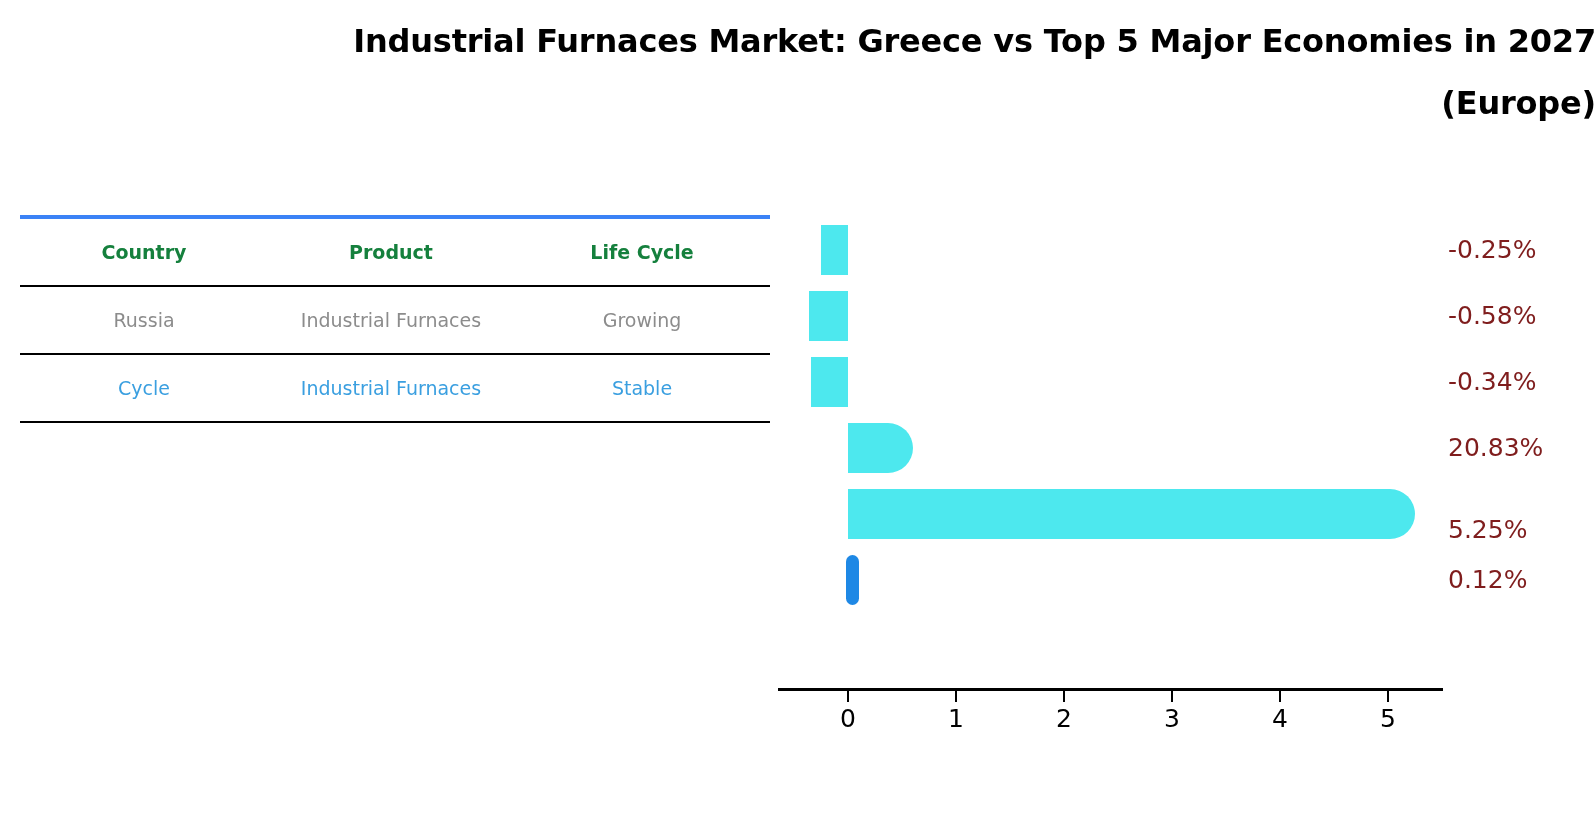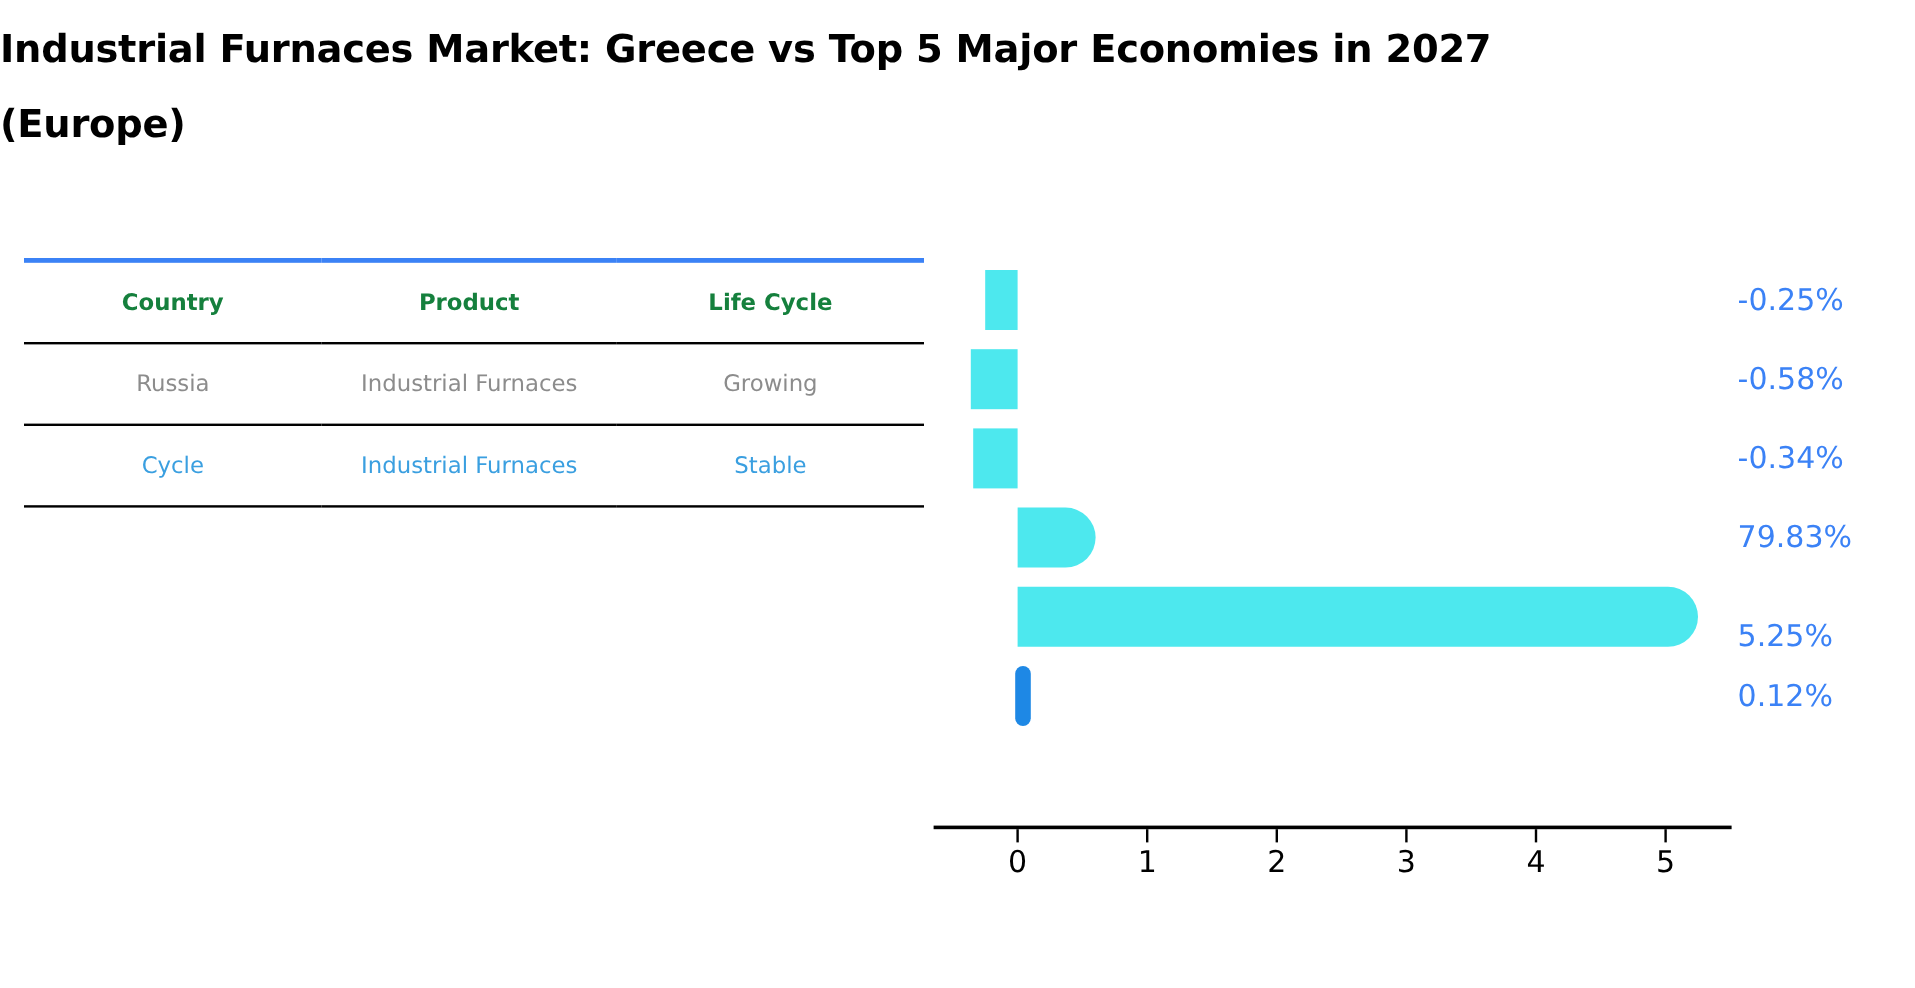"Industrial Furnaces Market: Greece vs" .title-block { text-align: left -> right }
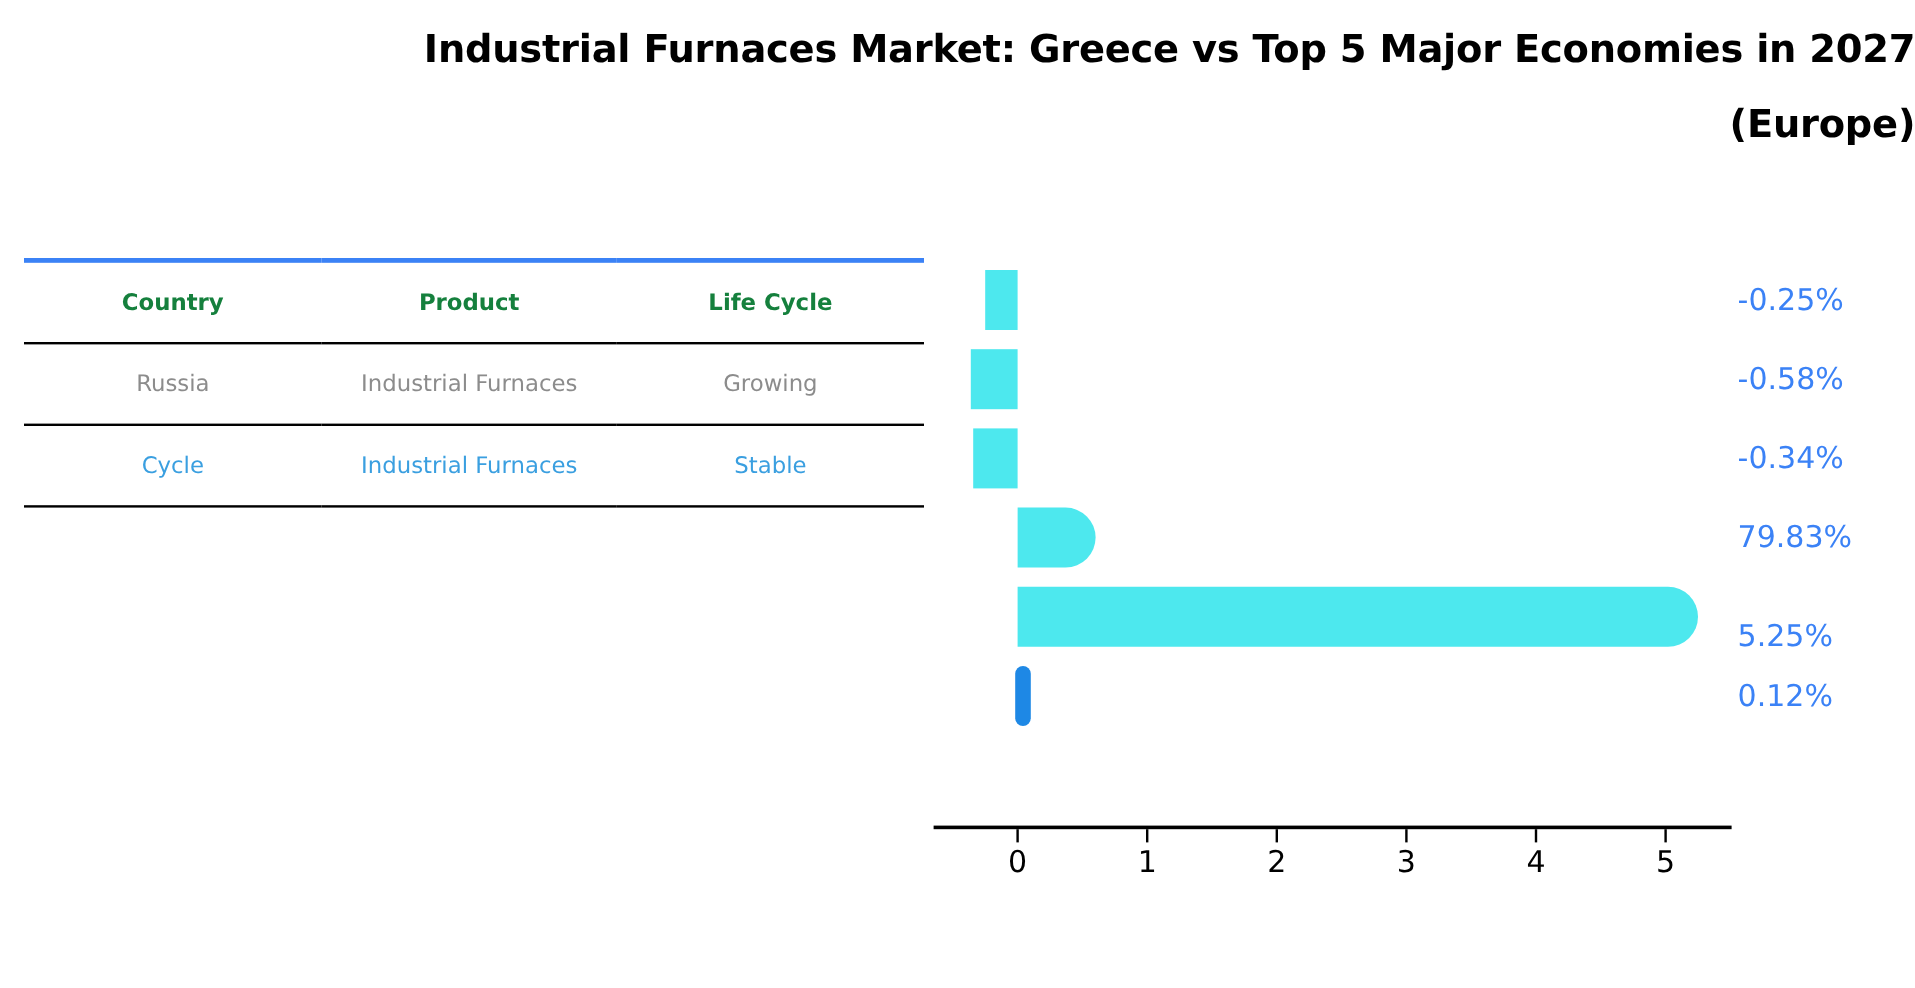"-0.25%" .vlabel { color: #3b82f6 -> #7f1d1d }
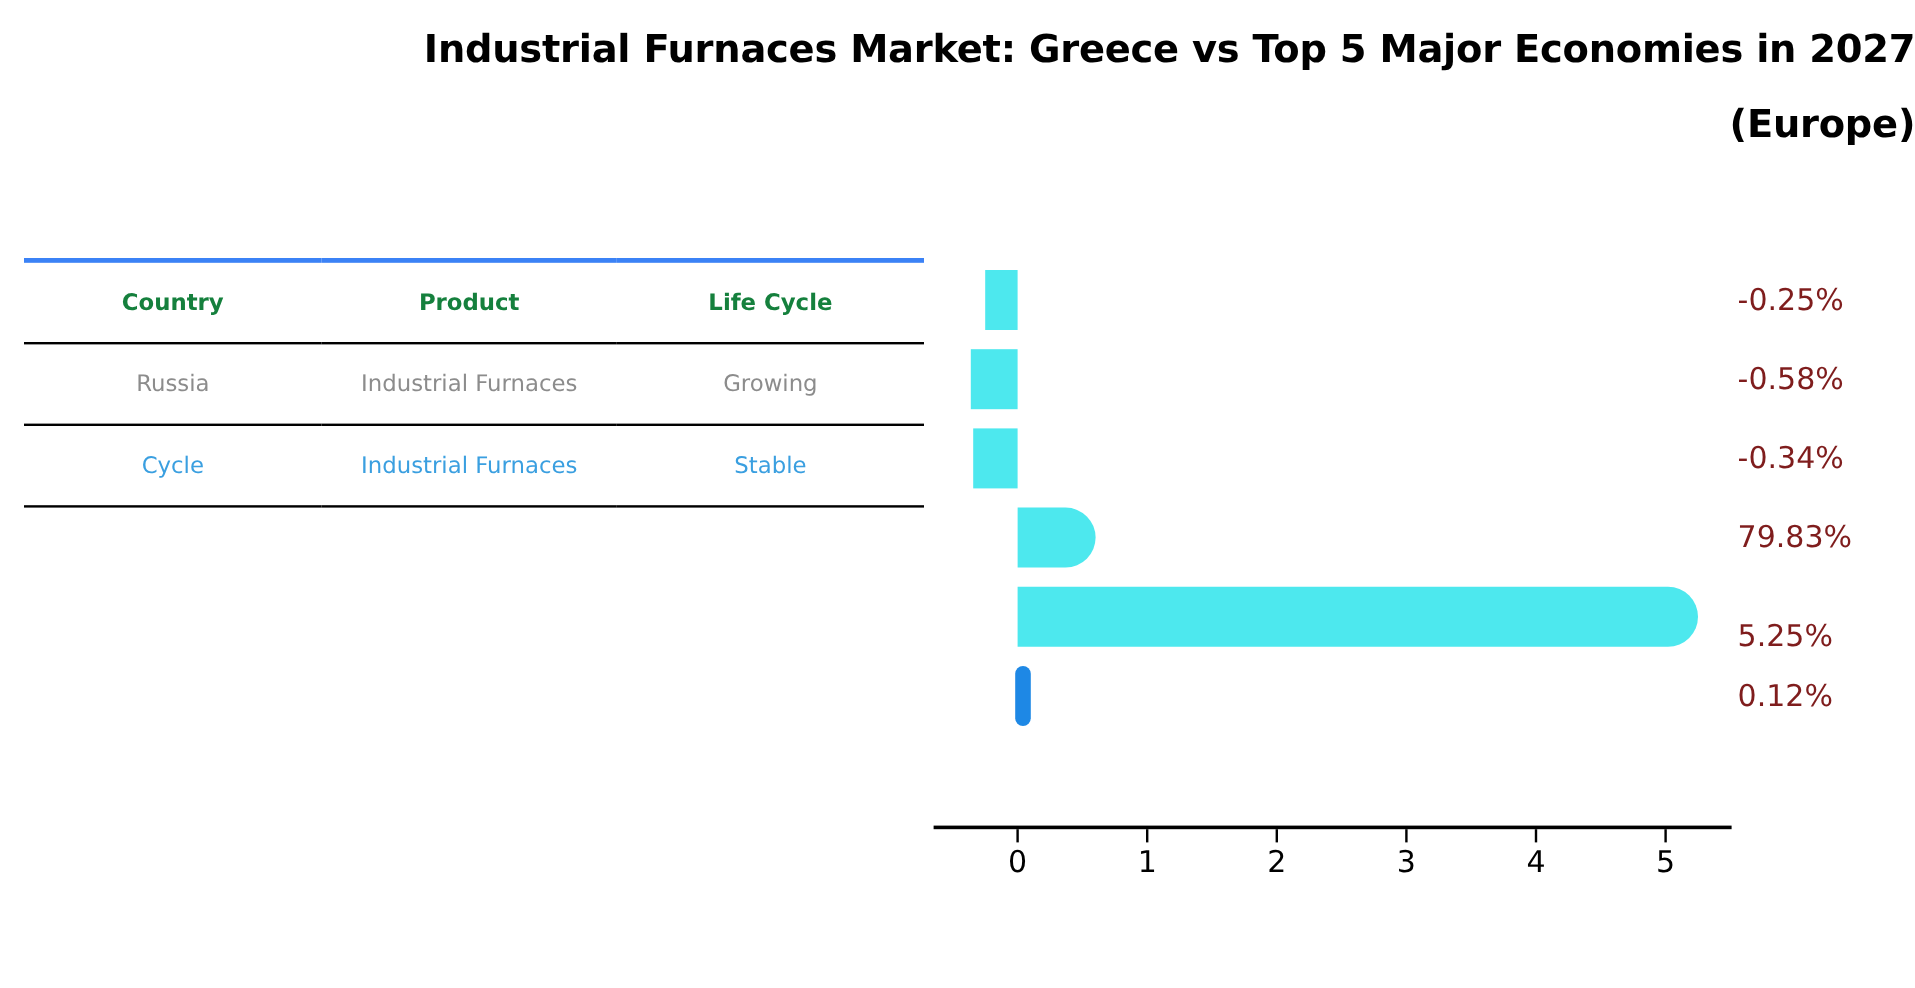"79.83%" div.vlabel { text: 79.83% -> 20.83% }
